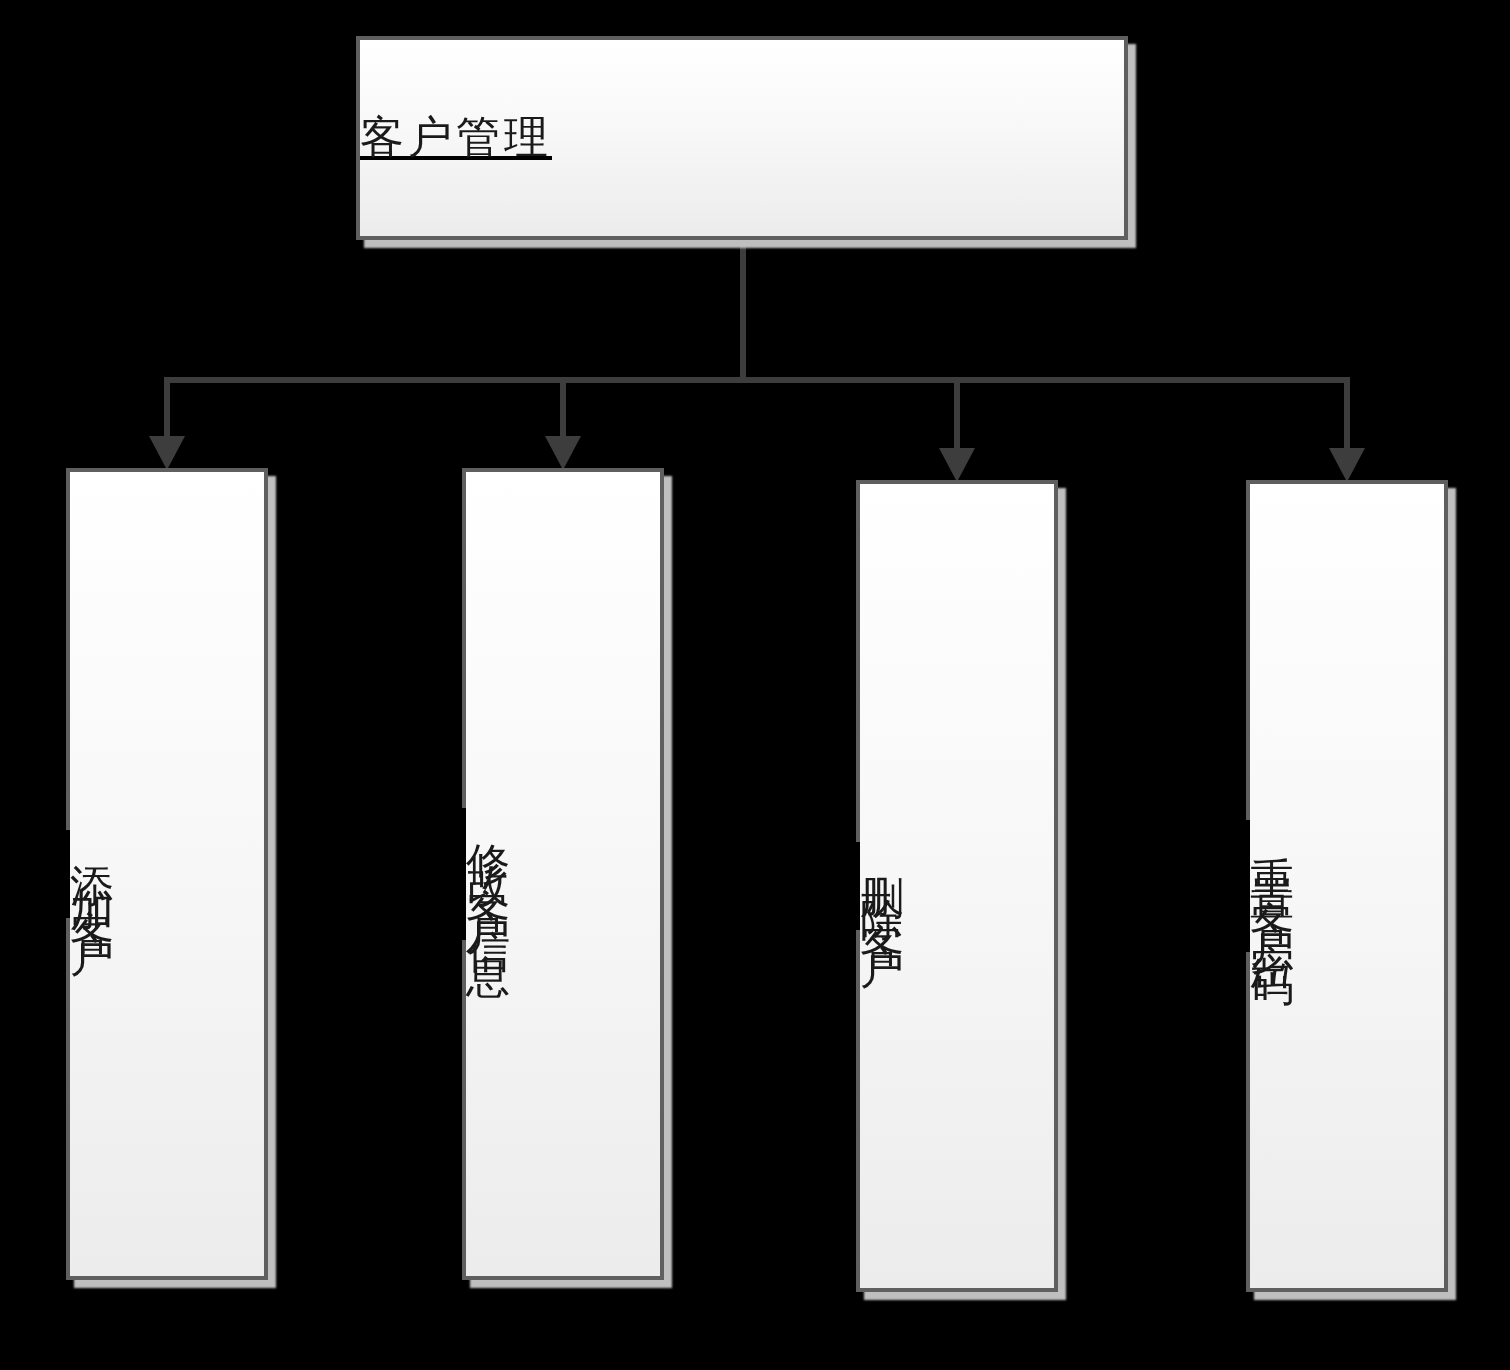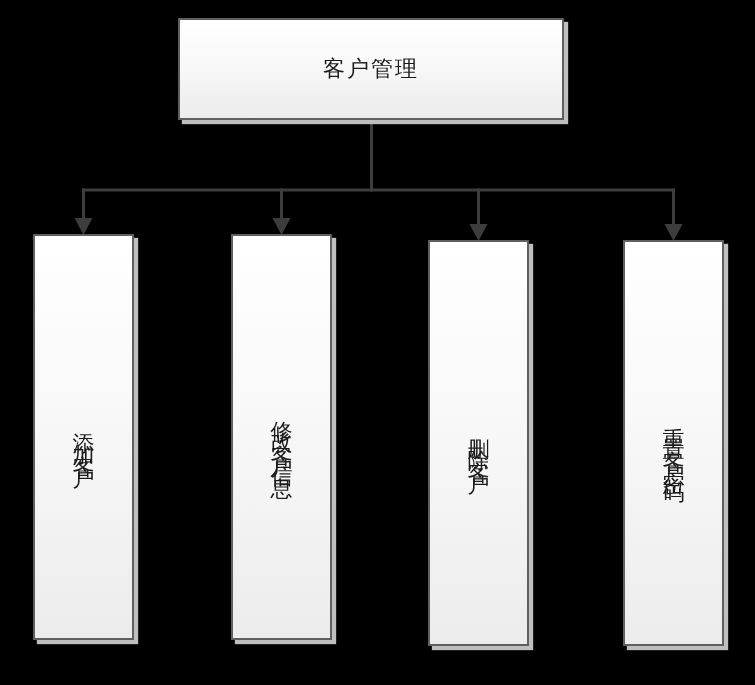"客户管理" .node { justify-content: center -> none; text-decoration: none -> underline }
